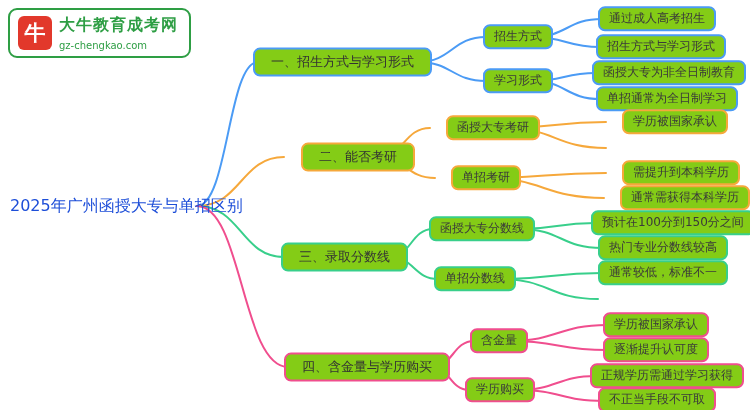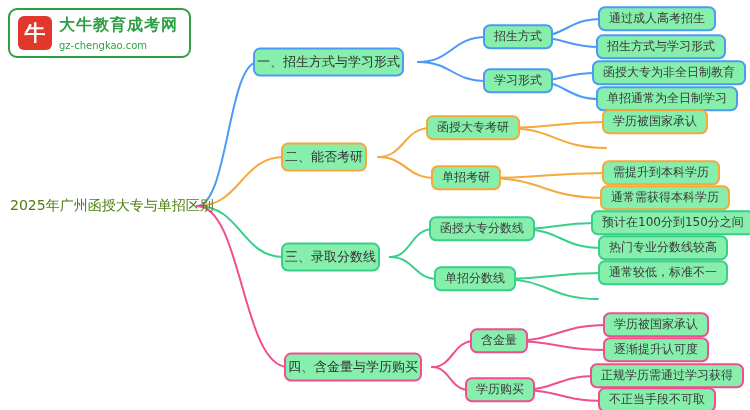"通过成人高考招生" .node { background: #86efac -> #84cc16 }
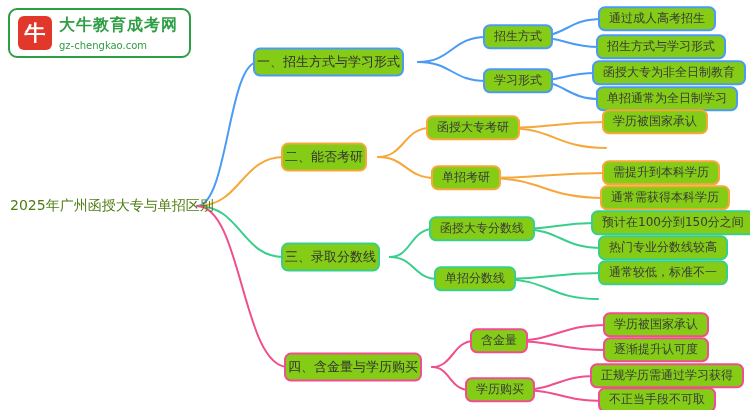"一、招生方式与学习形式" .lv1 { padding: 3px 2px -> 3px 16px }
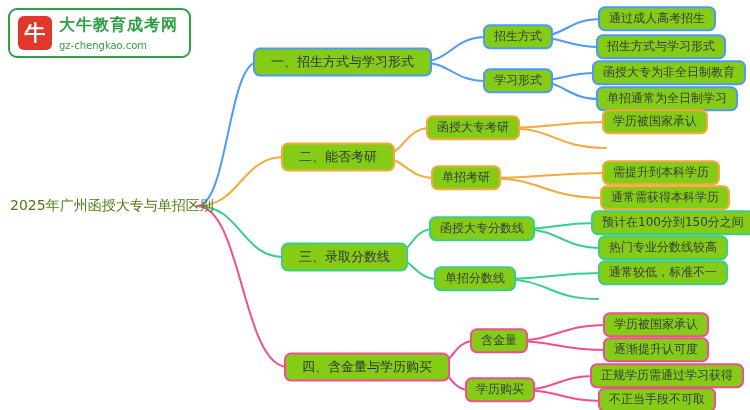"函授大专考研" .b2 { margin-left: none -> 20px }
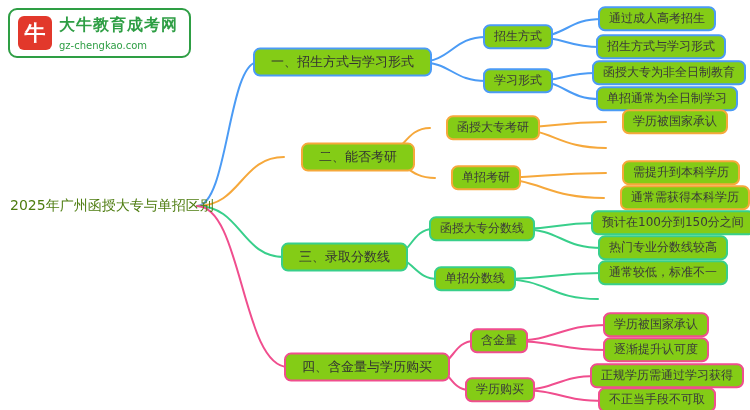"2025年广州函授大专与单招区别" .root-label { color: #4d7c0f -> #1d4ed8; font-size: 14px -> 16px }
